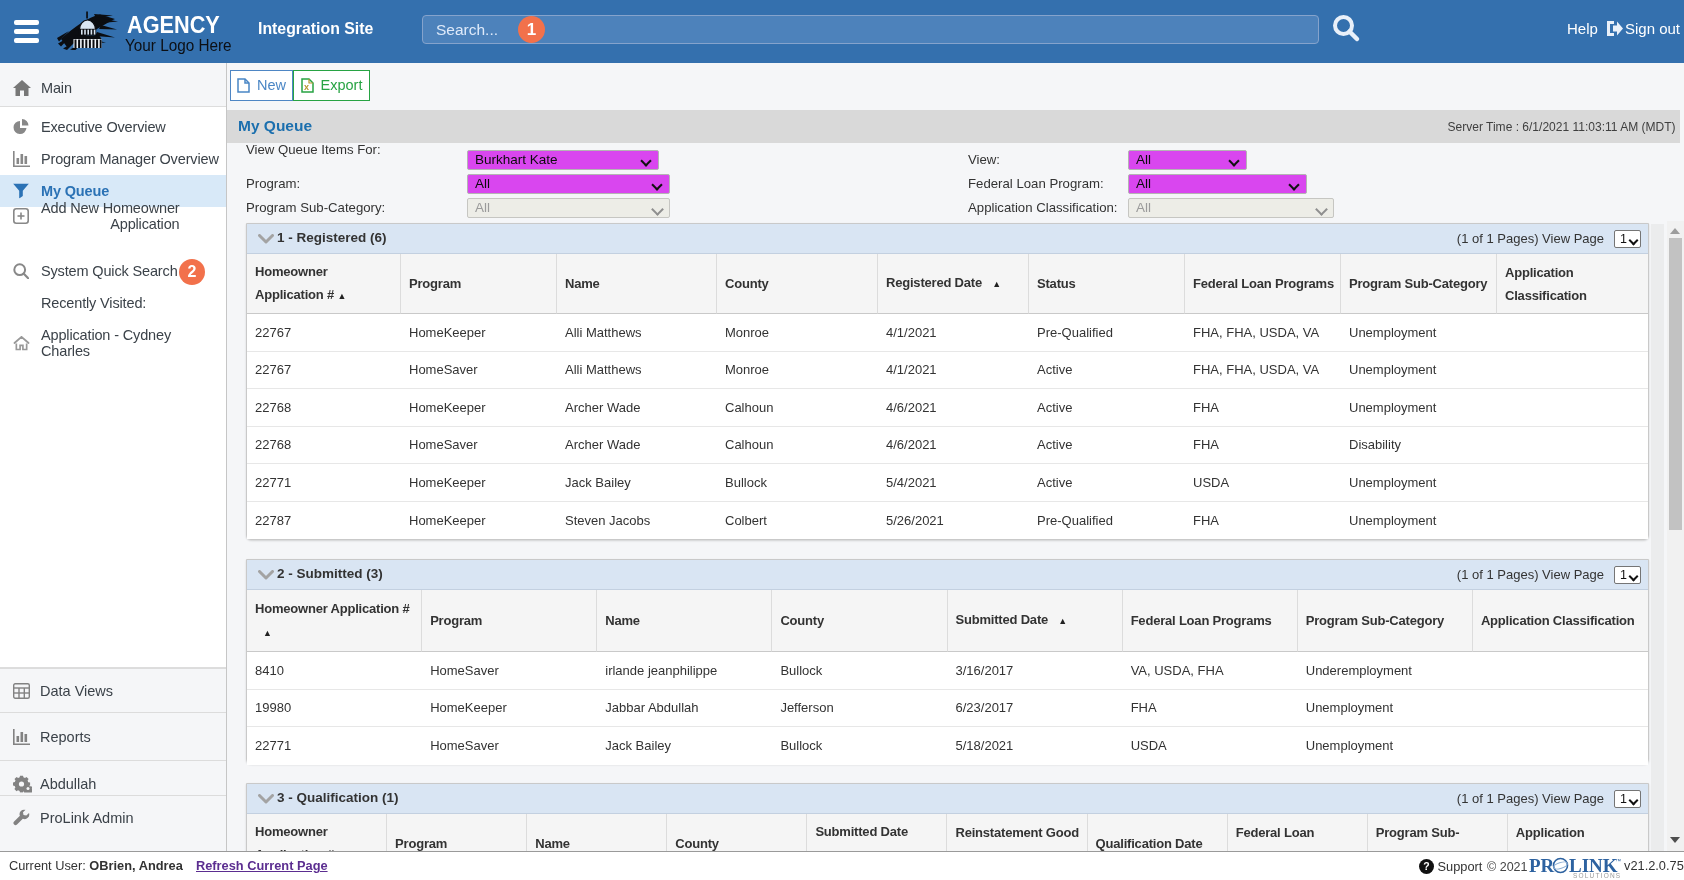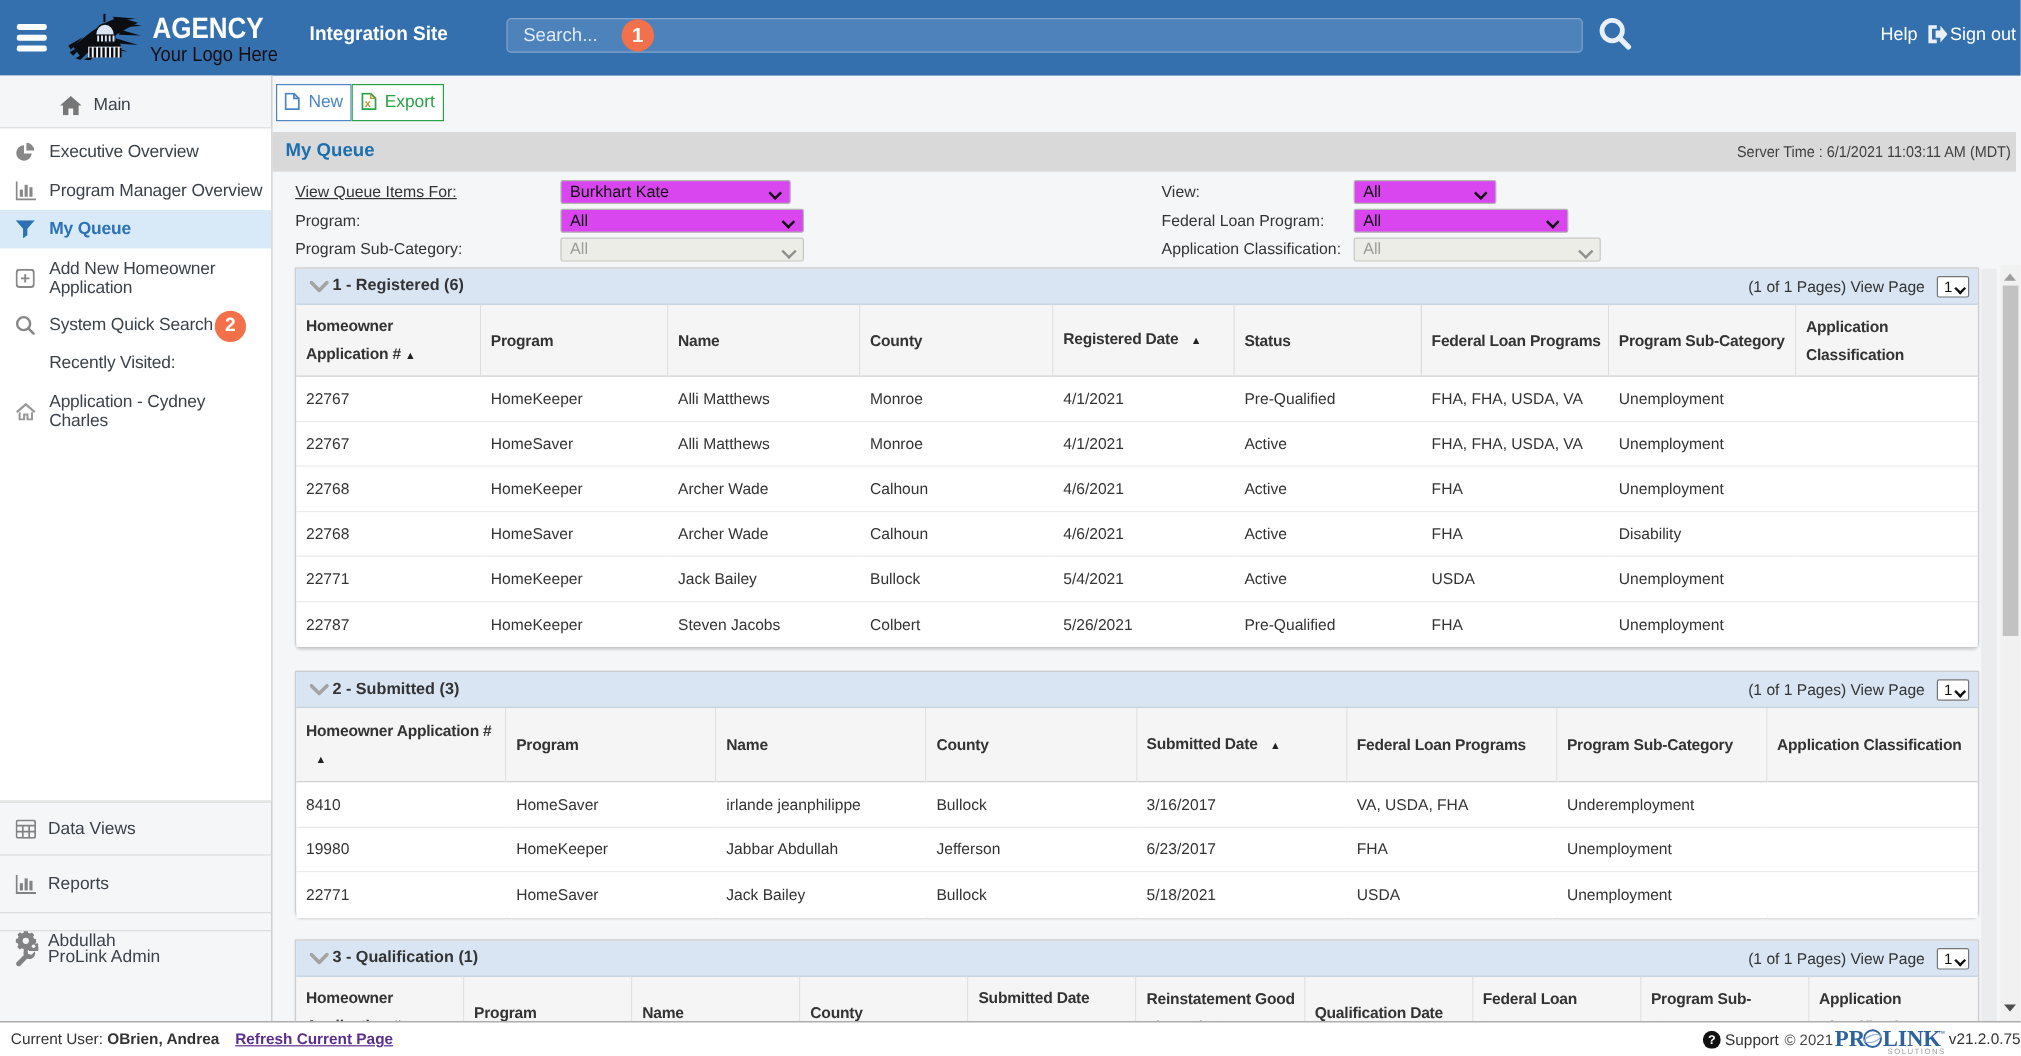"Main" div.sitem { margin-left: 37px -> none }
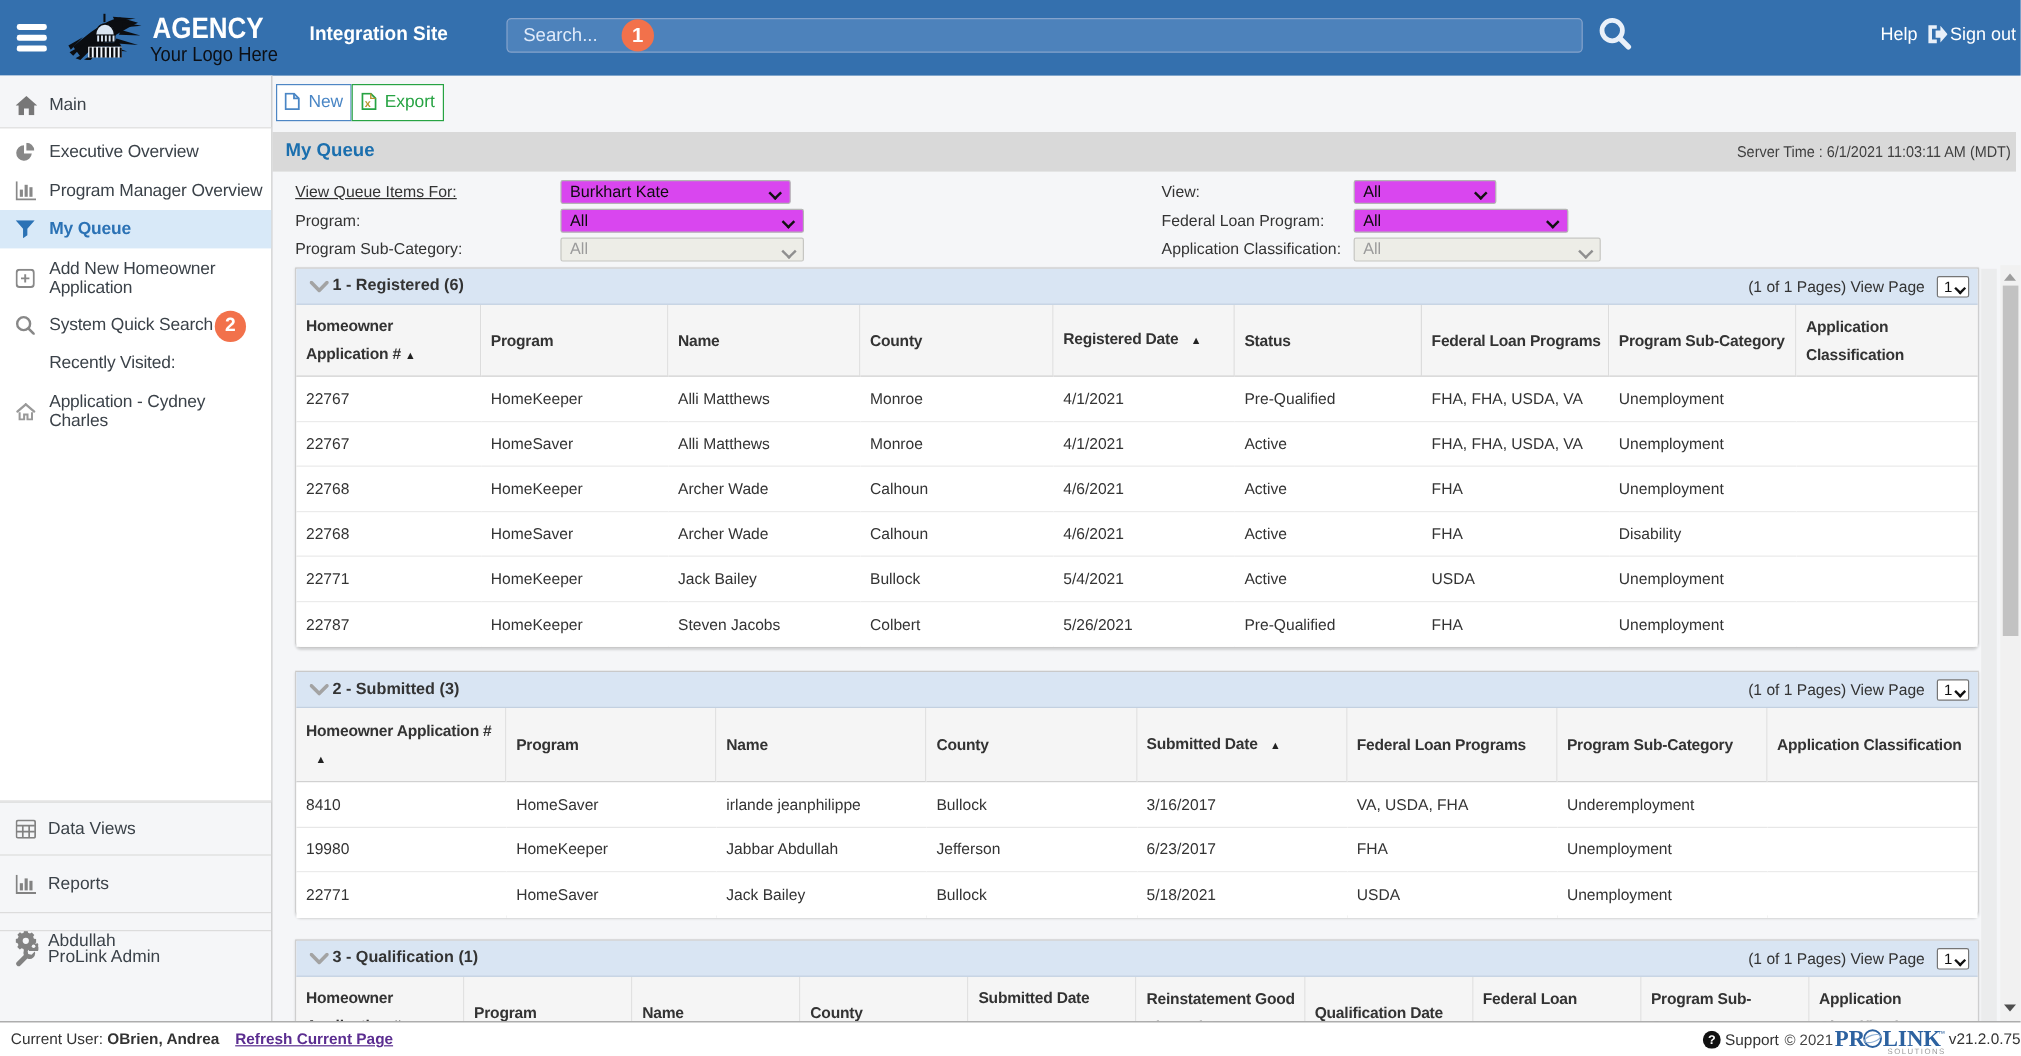"View Queue Items For:" div.flabel { text-decoration: underline -> none; top: 150px -> 140px }
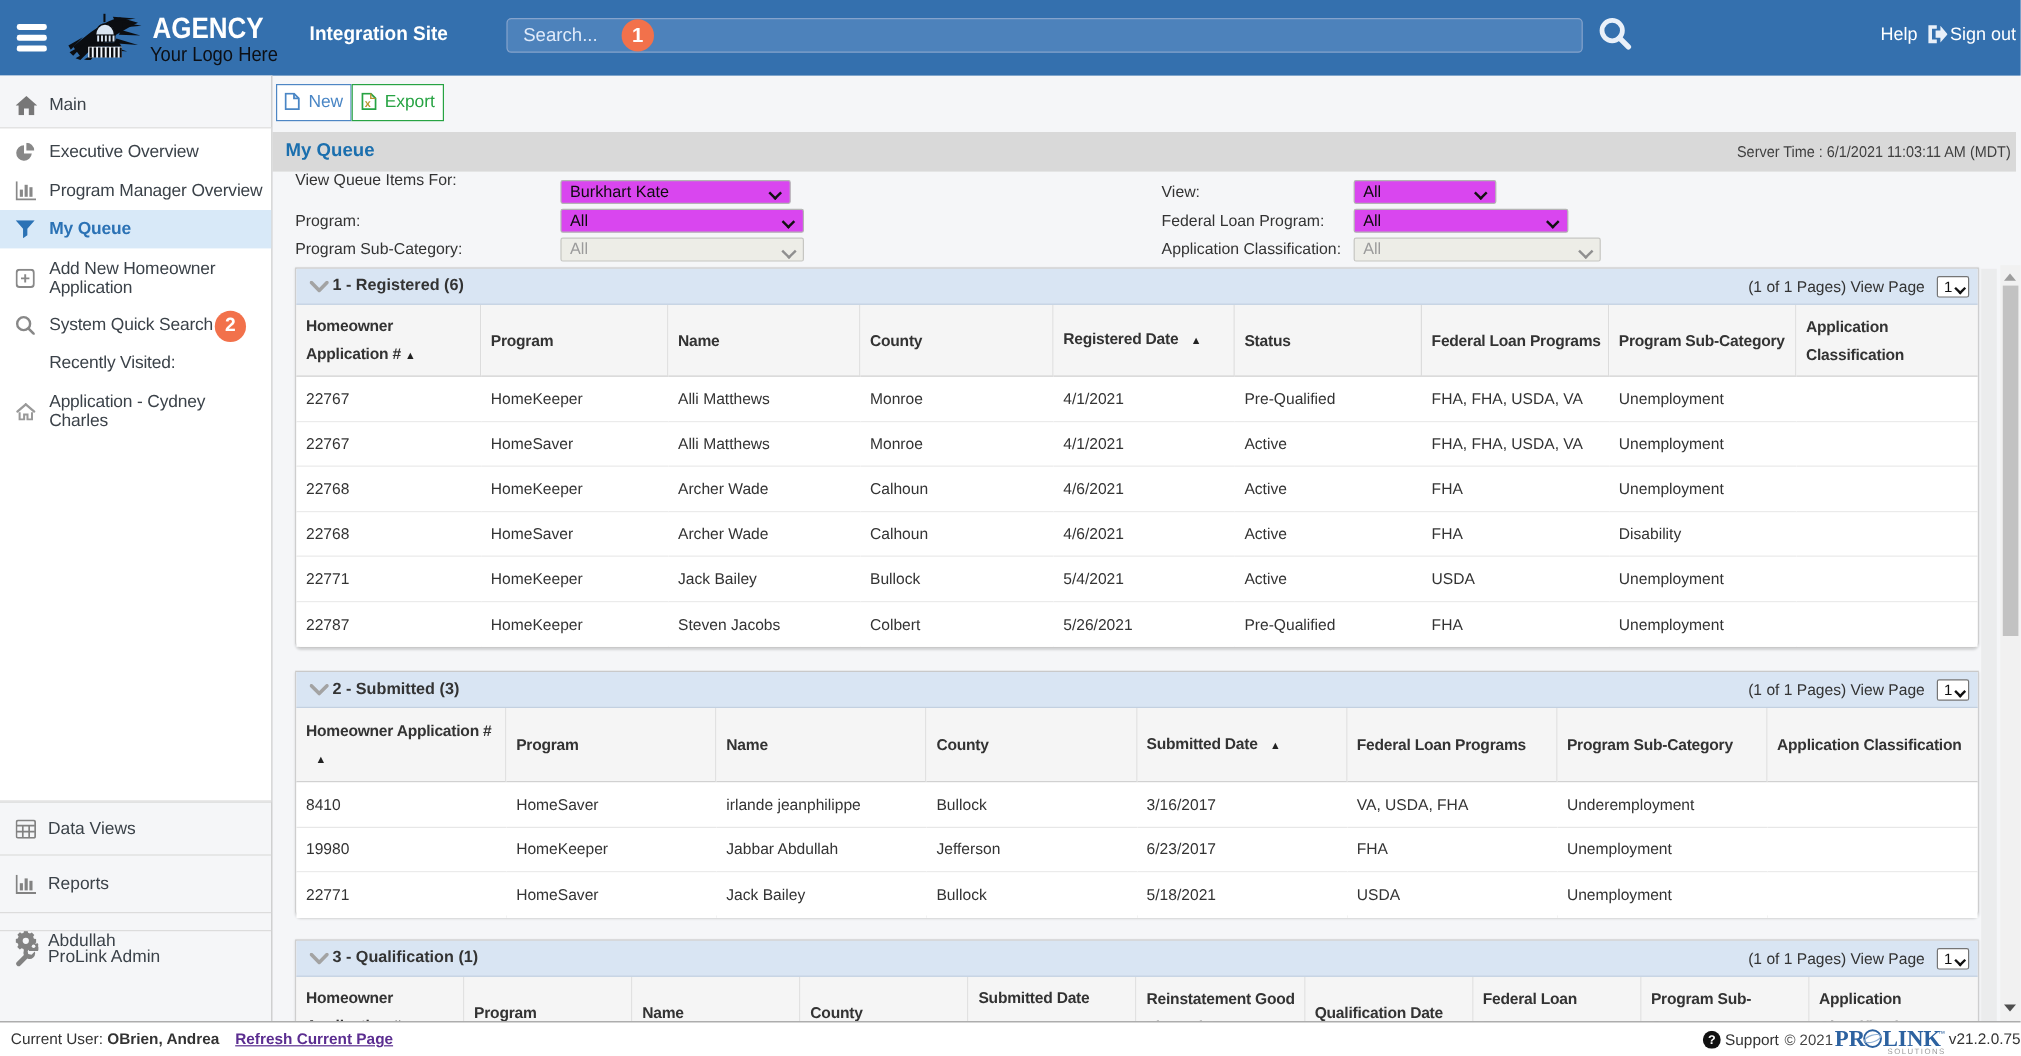"Add New Homeowner" div.sitem { text-align: none -> right; top: 145px -> 129px }
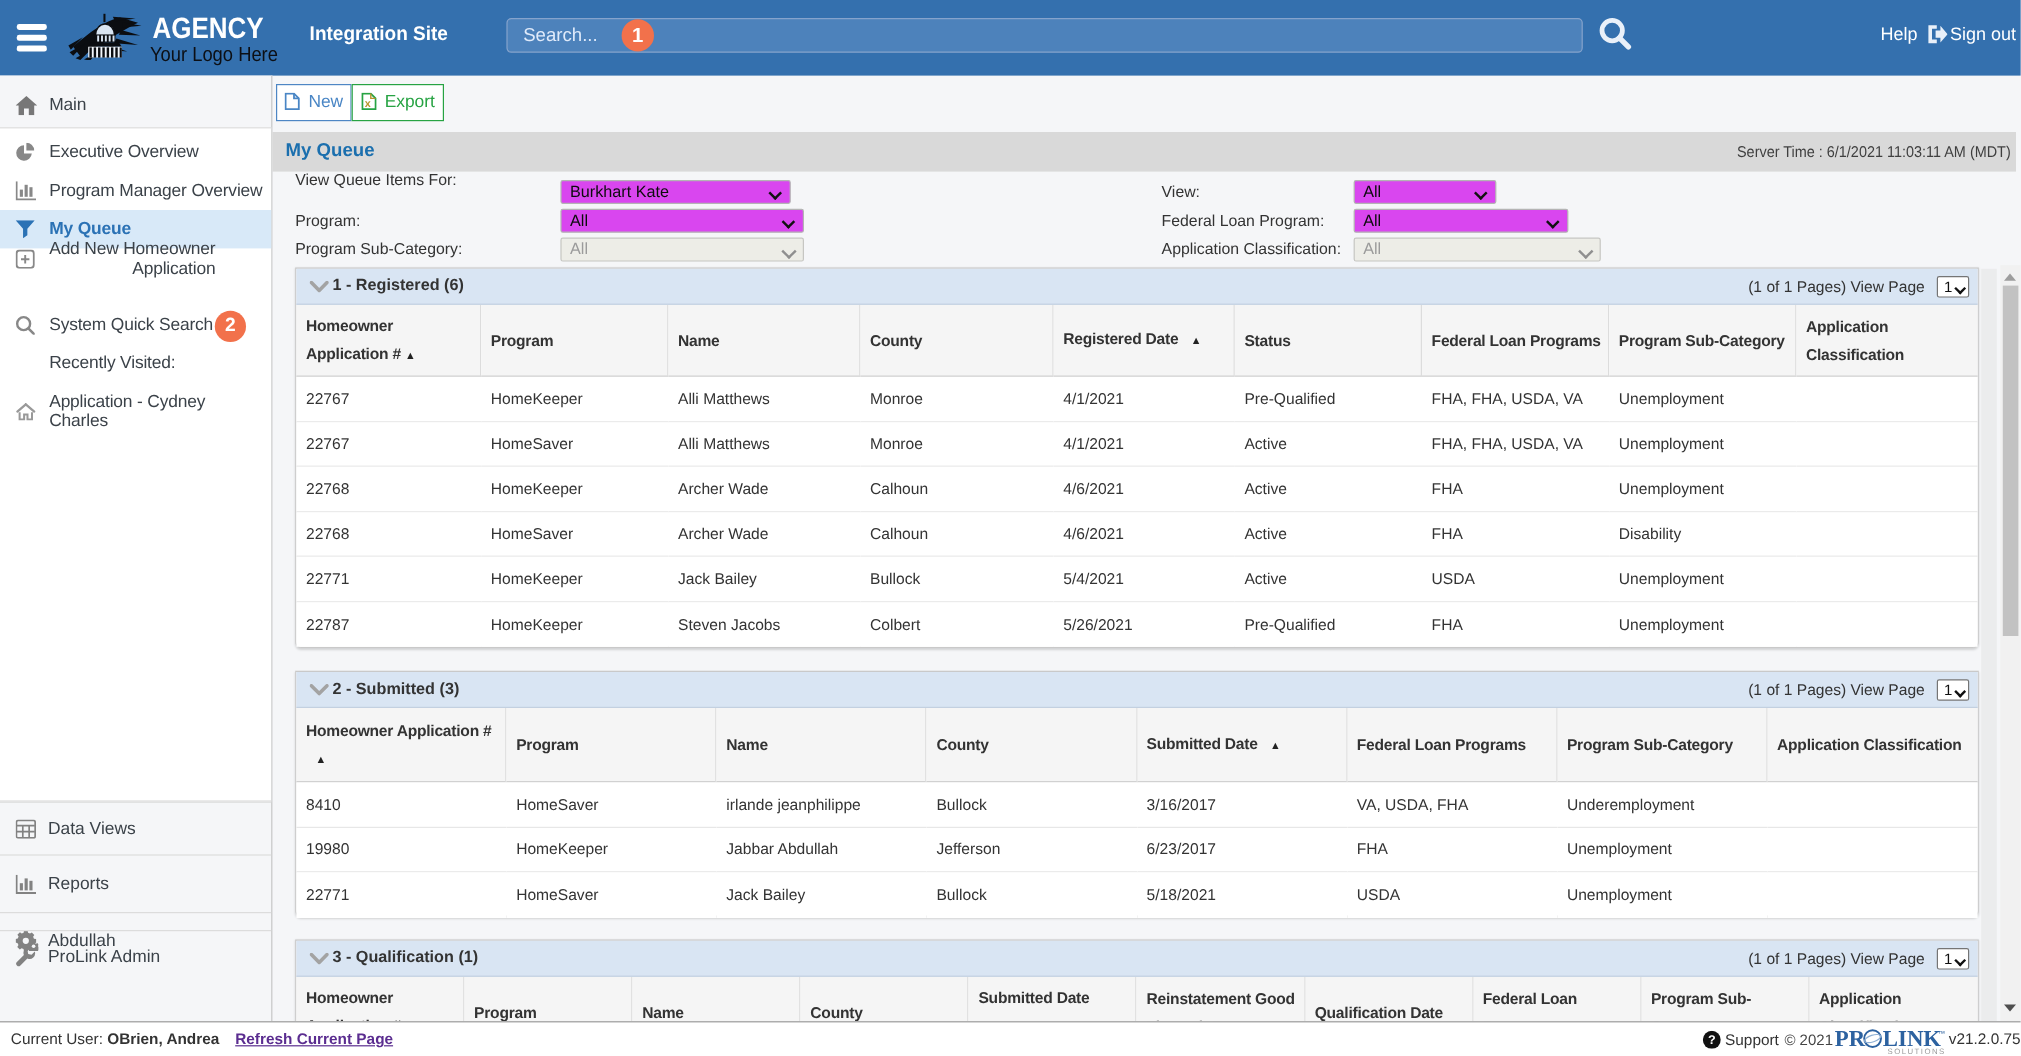"ProLink Admin" div.bot { top: 712px -> 732px }
